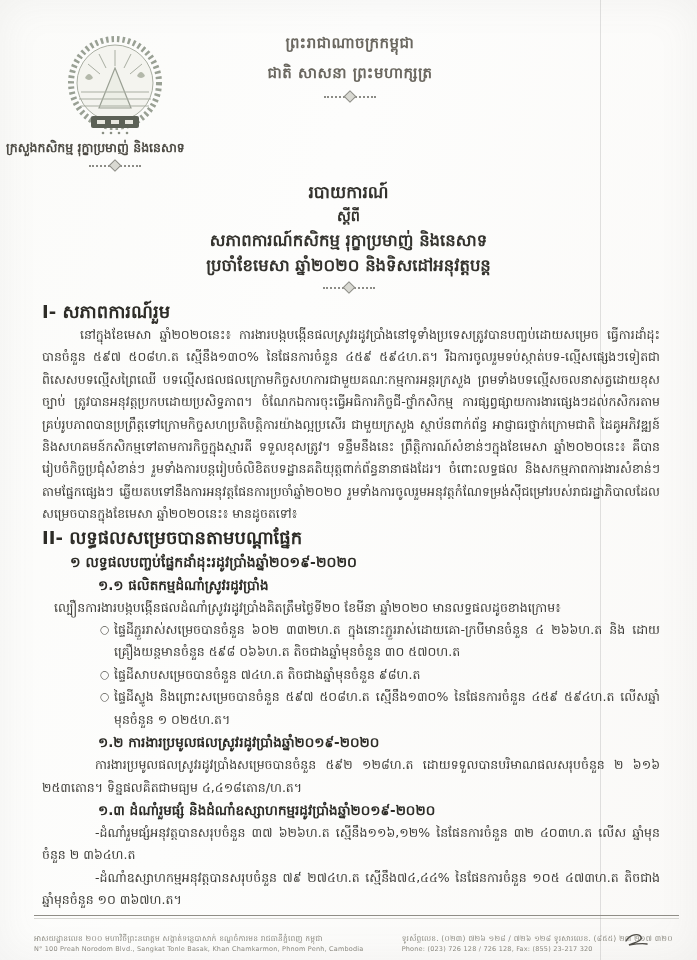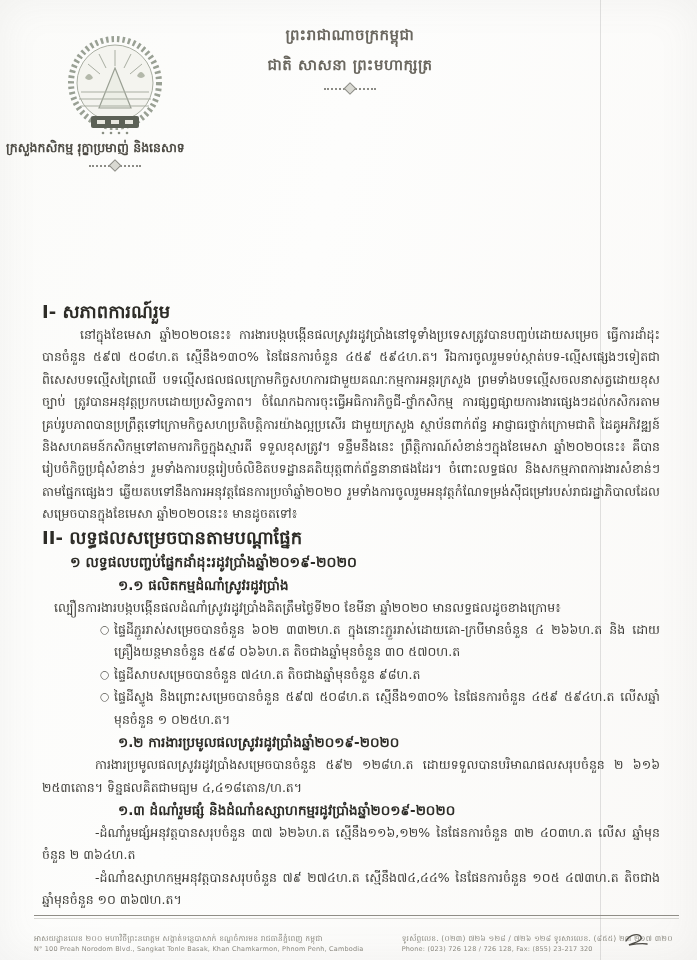"ព្រះរាជាណាចក្រកម្ពុជា" .kingdom { margin-top: none -> 8px }
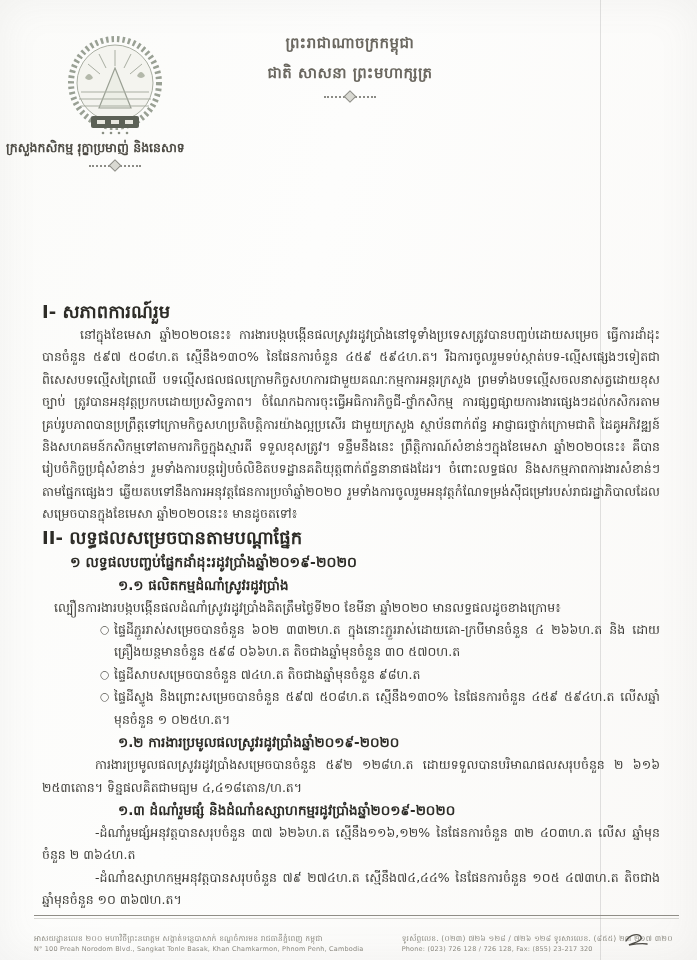"របាយការណ៍" div.title-block { html: none -> <div> <div>របាយការណ៍</div> <div>ស្តីពី</div> <div>សភាពការណ៍កសិកម្ម រុក្ខាប្រមាញ់ និងនេសាទ</div> <div>ប្រចាំខែមេសា ឆ្នាំ២០២០ និងទិសដៅអនុវត្តបន្ត</div> <div></div> </div> }
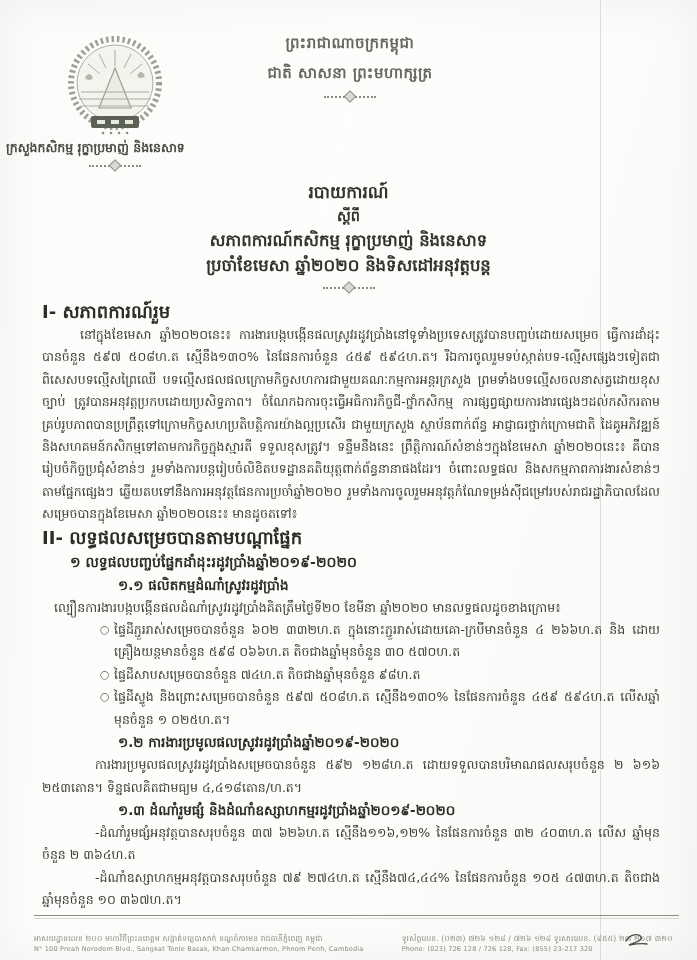"១.១ ផលិតកម្មដំណាំស្រូវរដូវប្រាំង" .h-sub2 { margin-left: 76px -> 56px }
